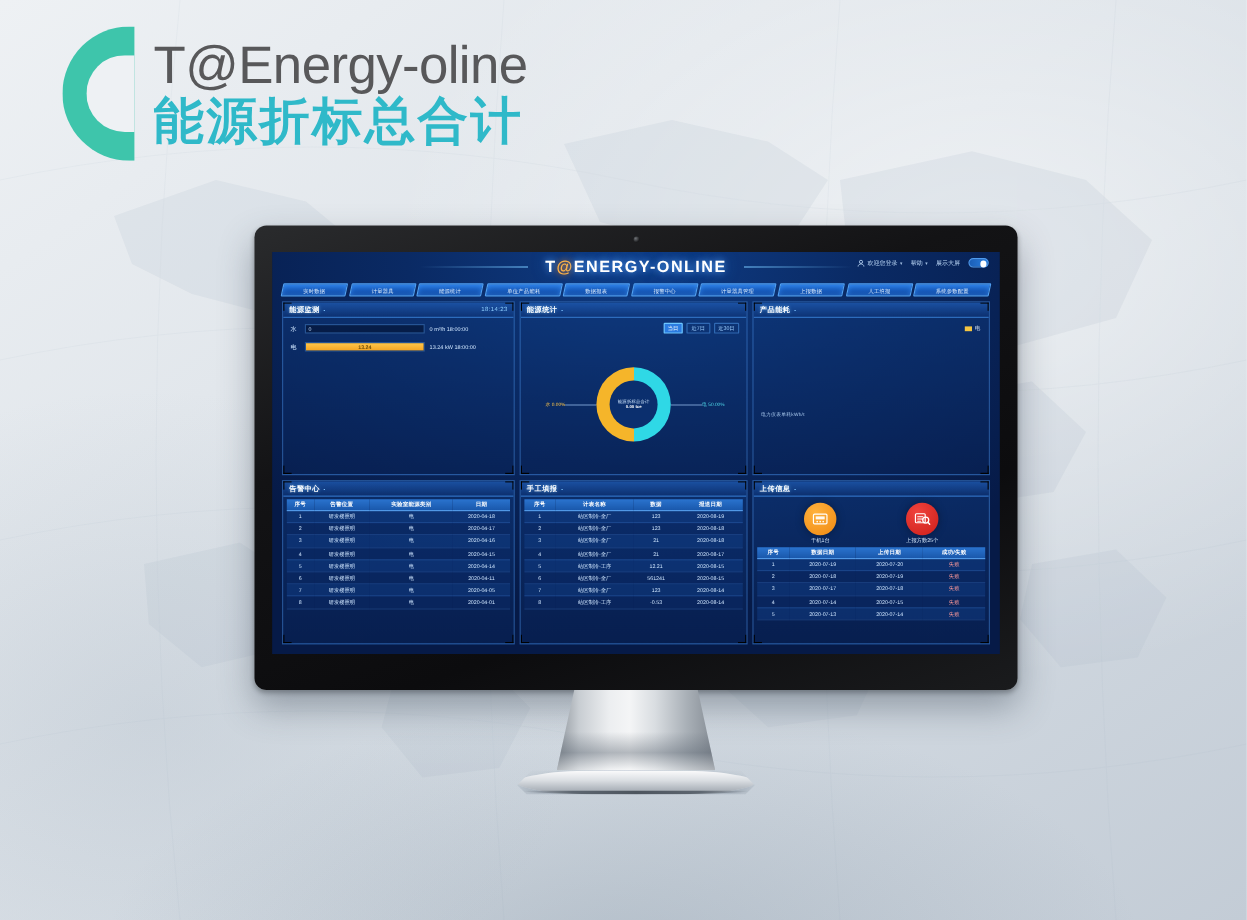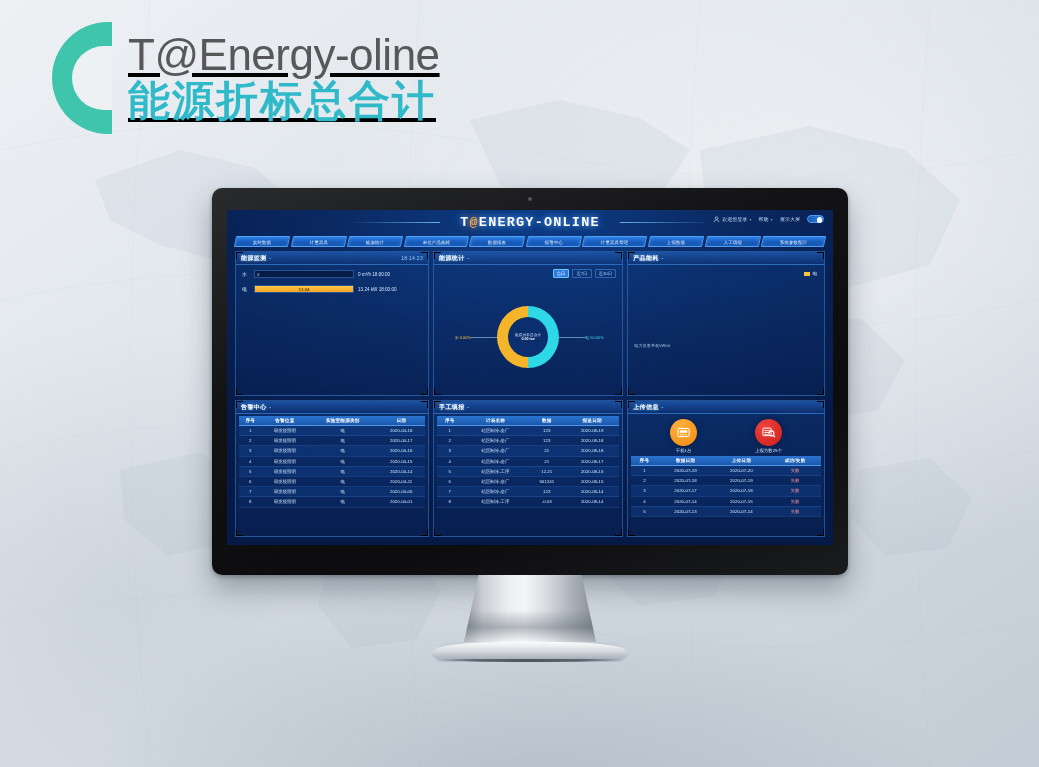"T@Energy-oline" .brand-text { text-decoration: underline -> none }
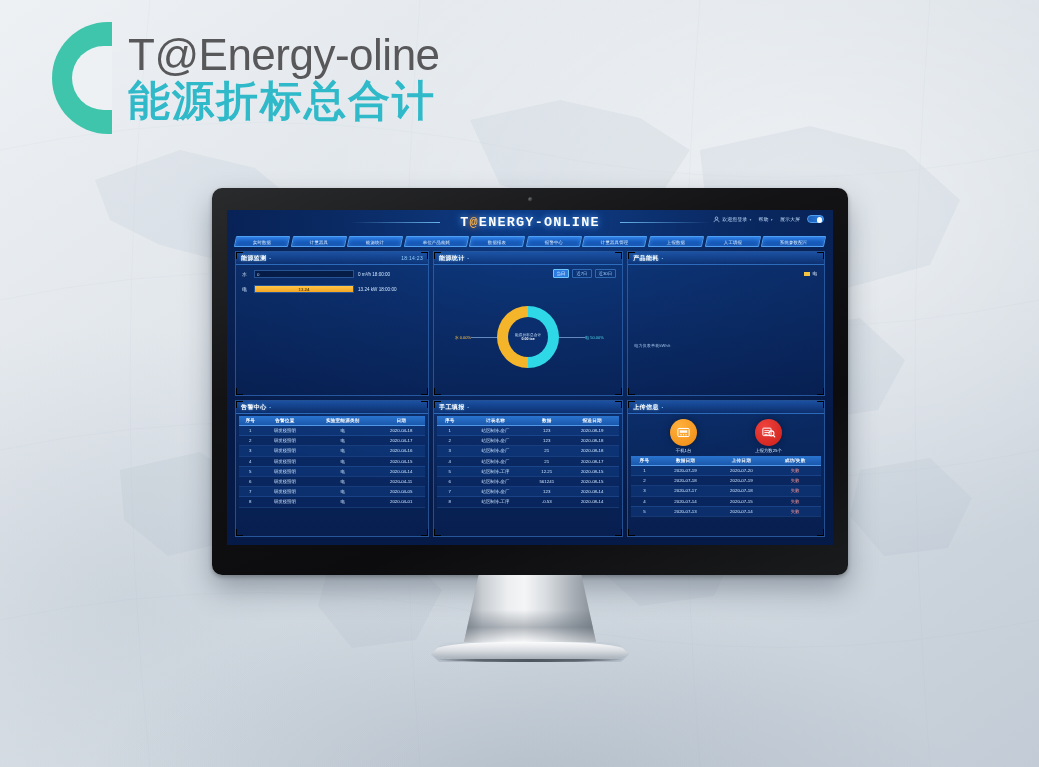"T@ENERGY-ONLINE" .topbar { font-family: Liberation Mono, monospace -> none }
